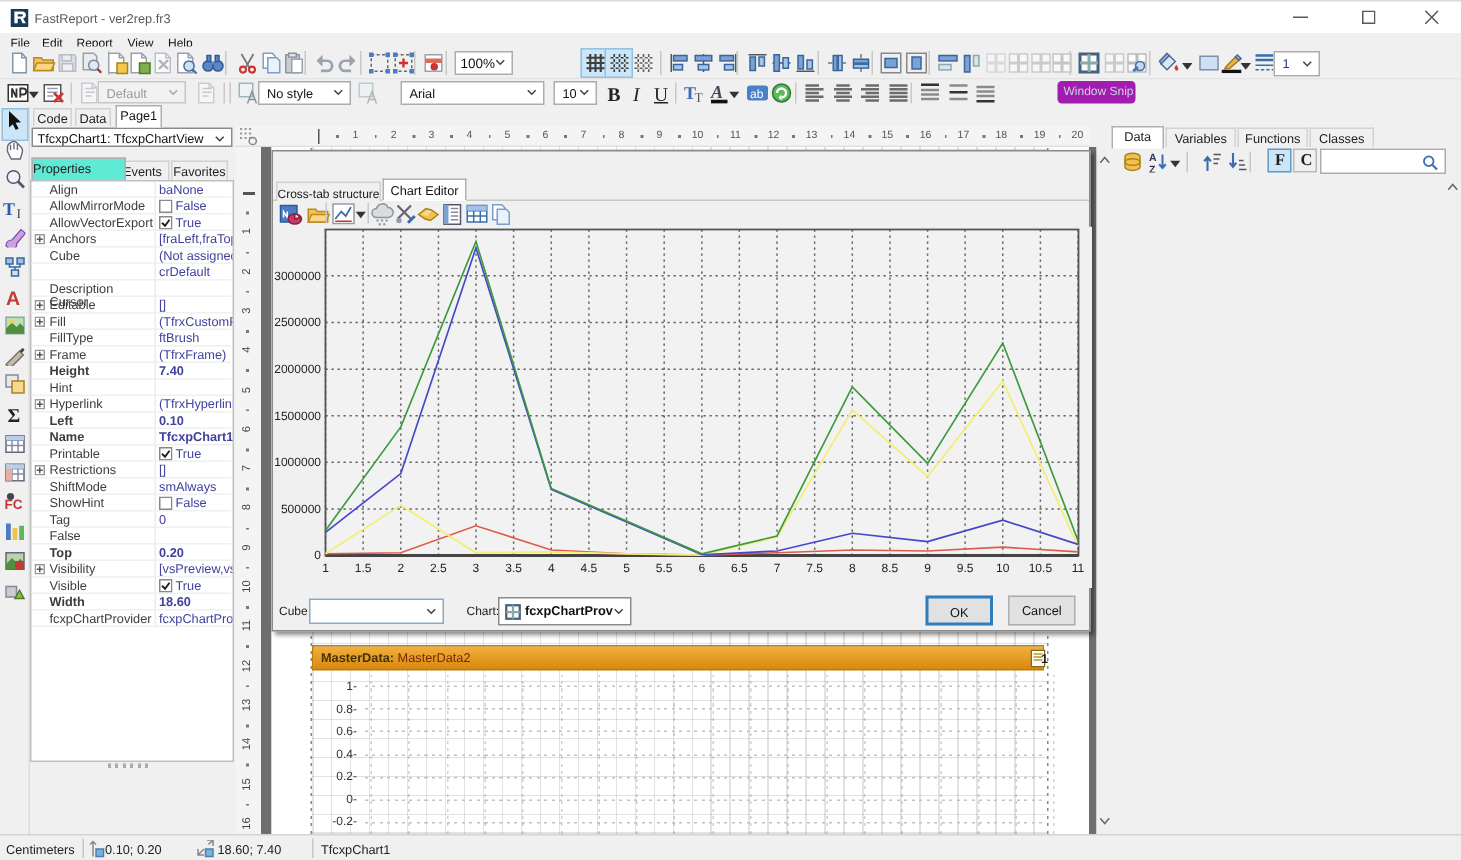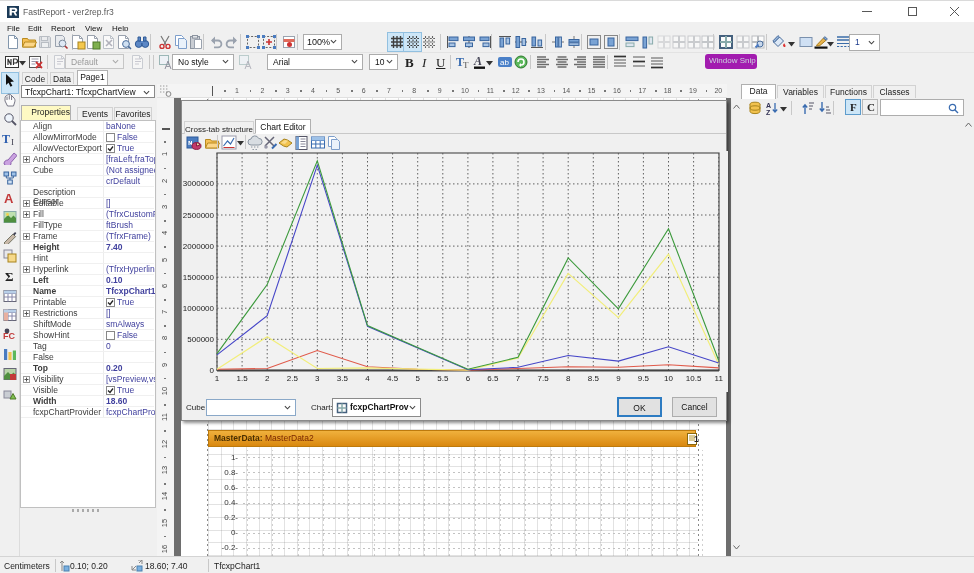"Properties" div.abs { background: #fef9c3 -> #5eead4; text-align: right -> left; width: 50px -> 63px }
